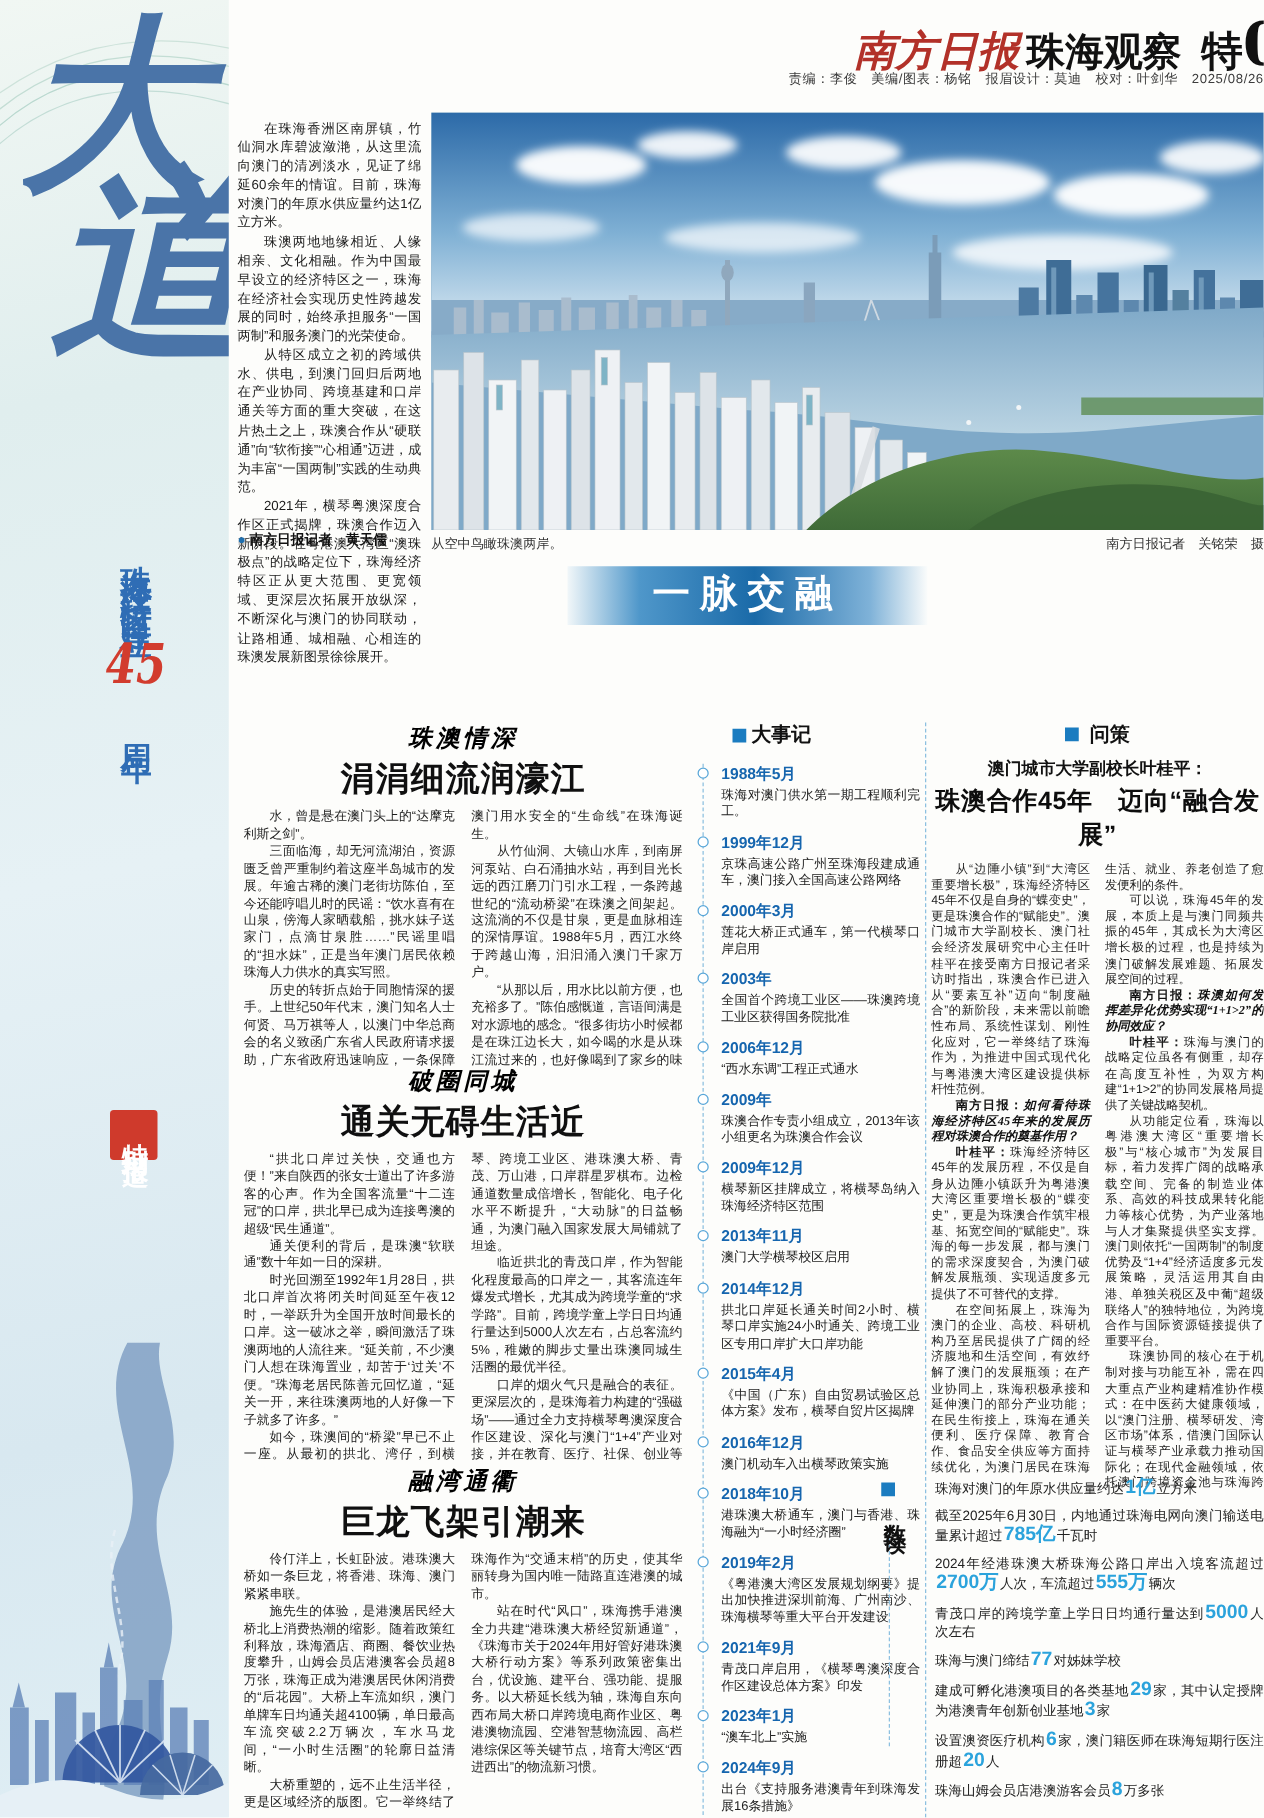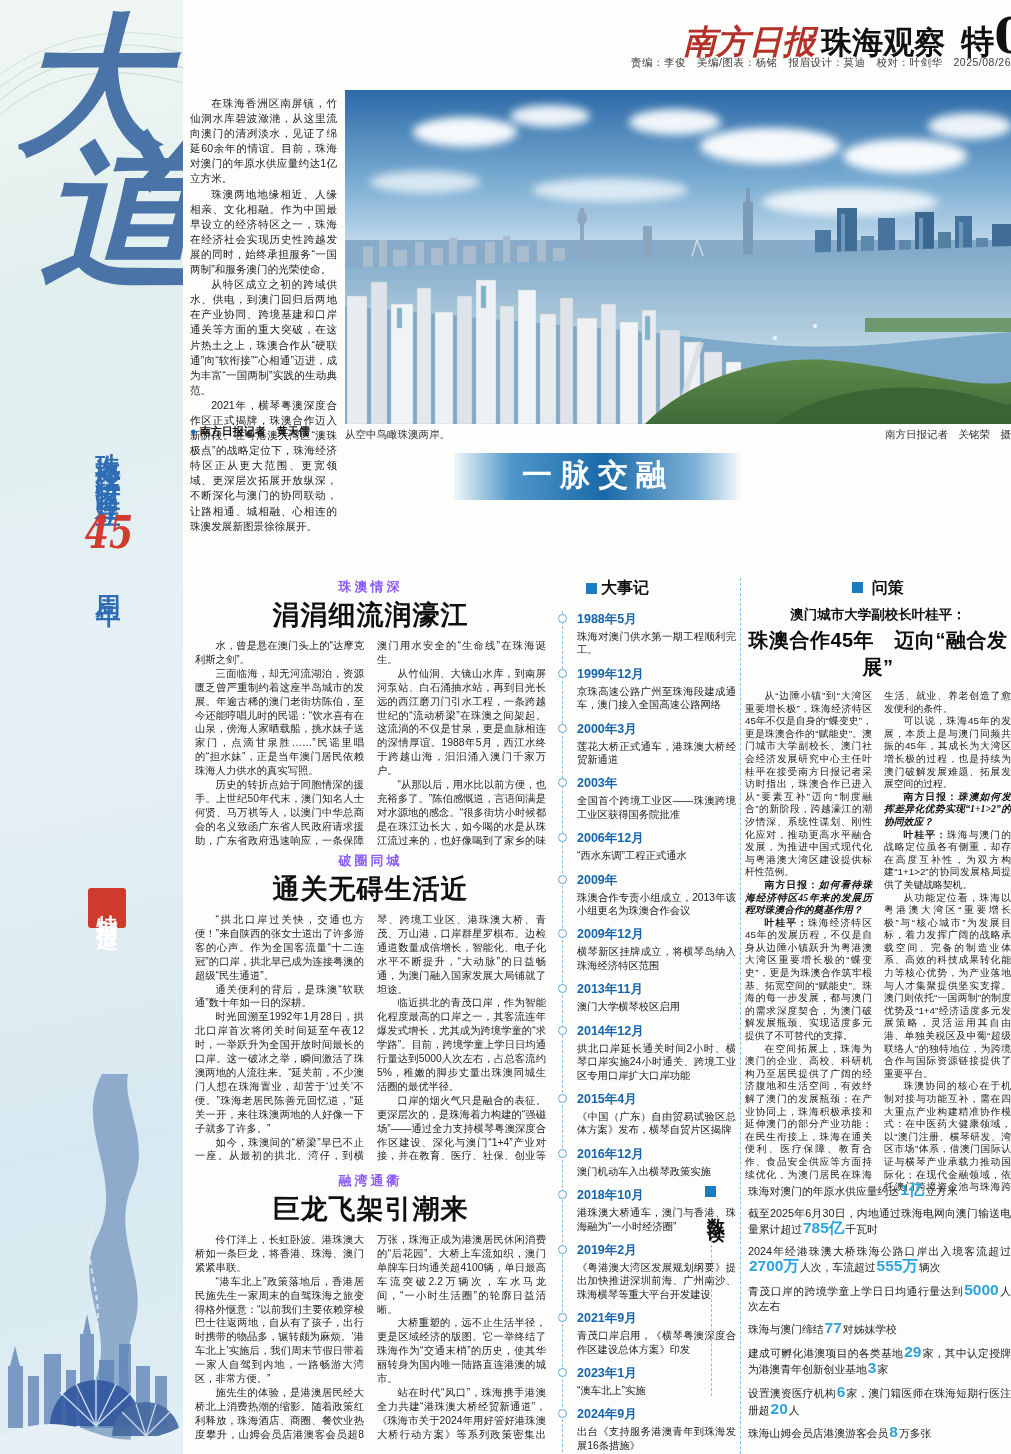"珠澳情深" .sec-kicker { color: #8b5cf6 -> #000000; font-size: 13px -> 19px; font-style: none -> italic }
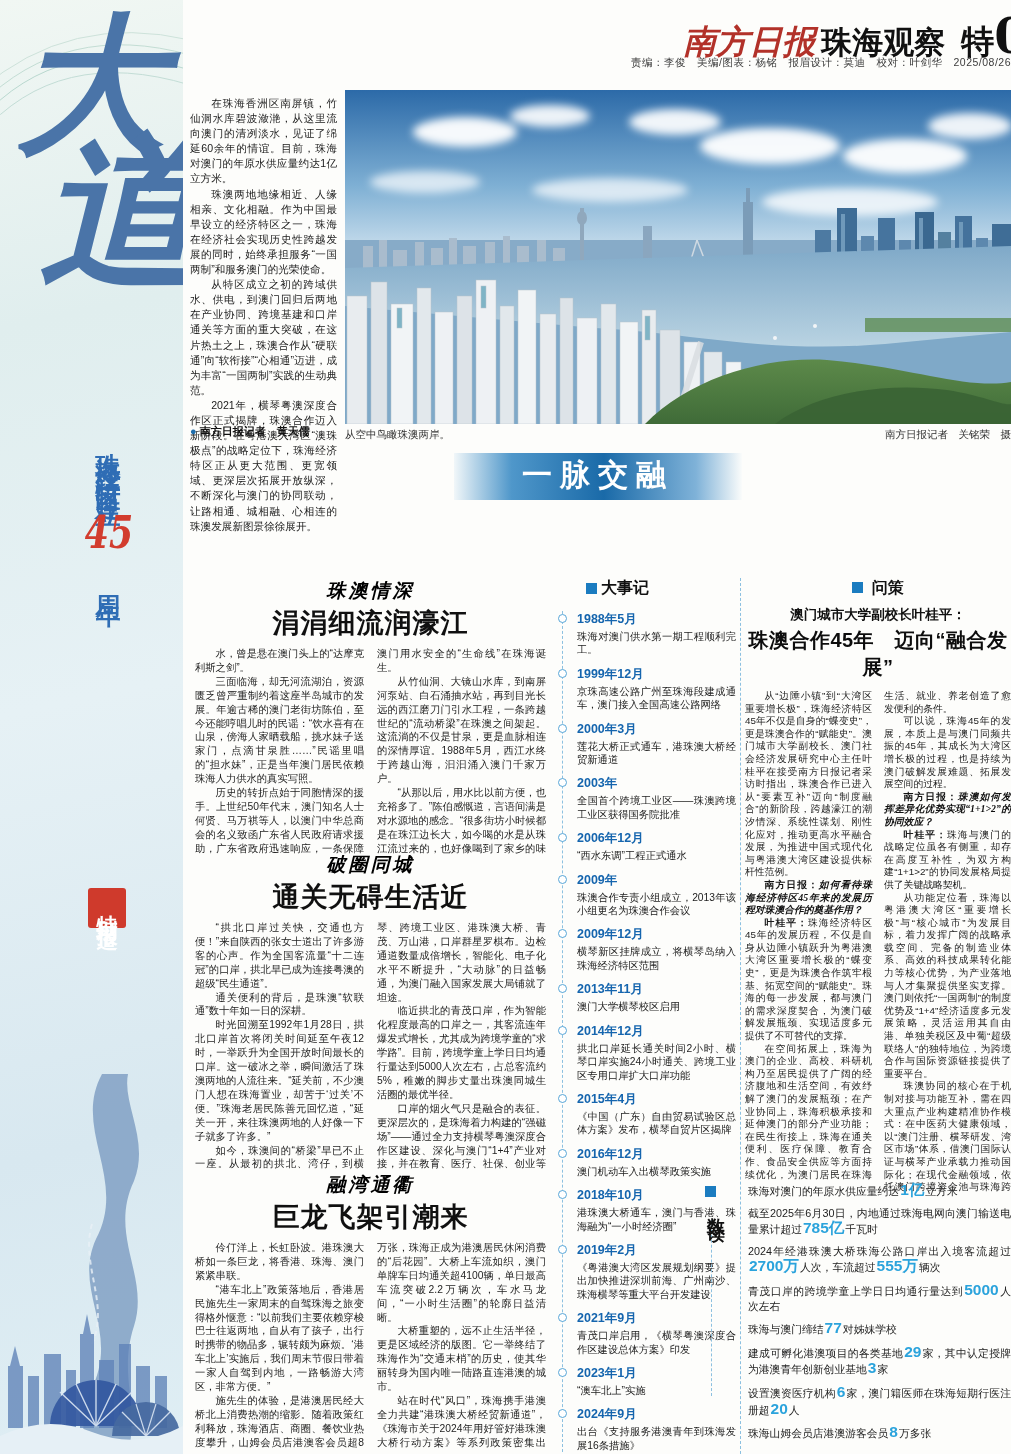"从“边陲小镇”到“大湾区重要增长极”，珠海经济特区45年不仅是自身的“蝶变史”，" p.qa-p { text: 跨越濠江的潮汐情深、系统性谋划、刚性化应对，推动更高水平融合发展 -> 未来需以前瞻性布局、系统性谋划、刚性化应对，它一举终结了珠海作为 }
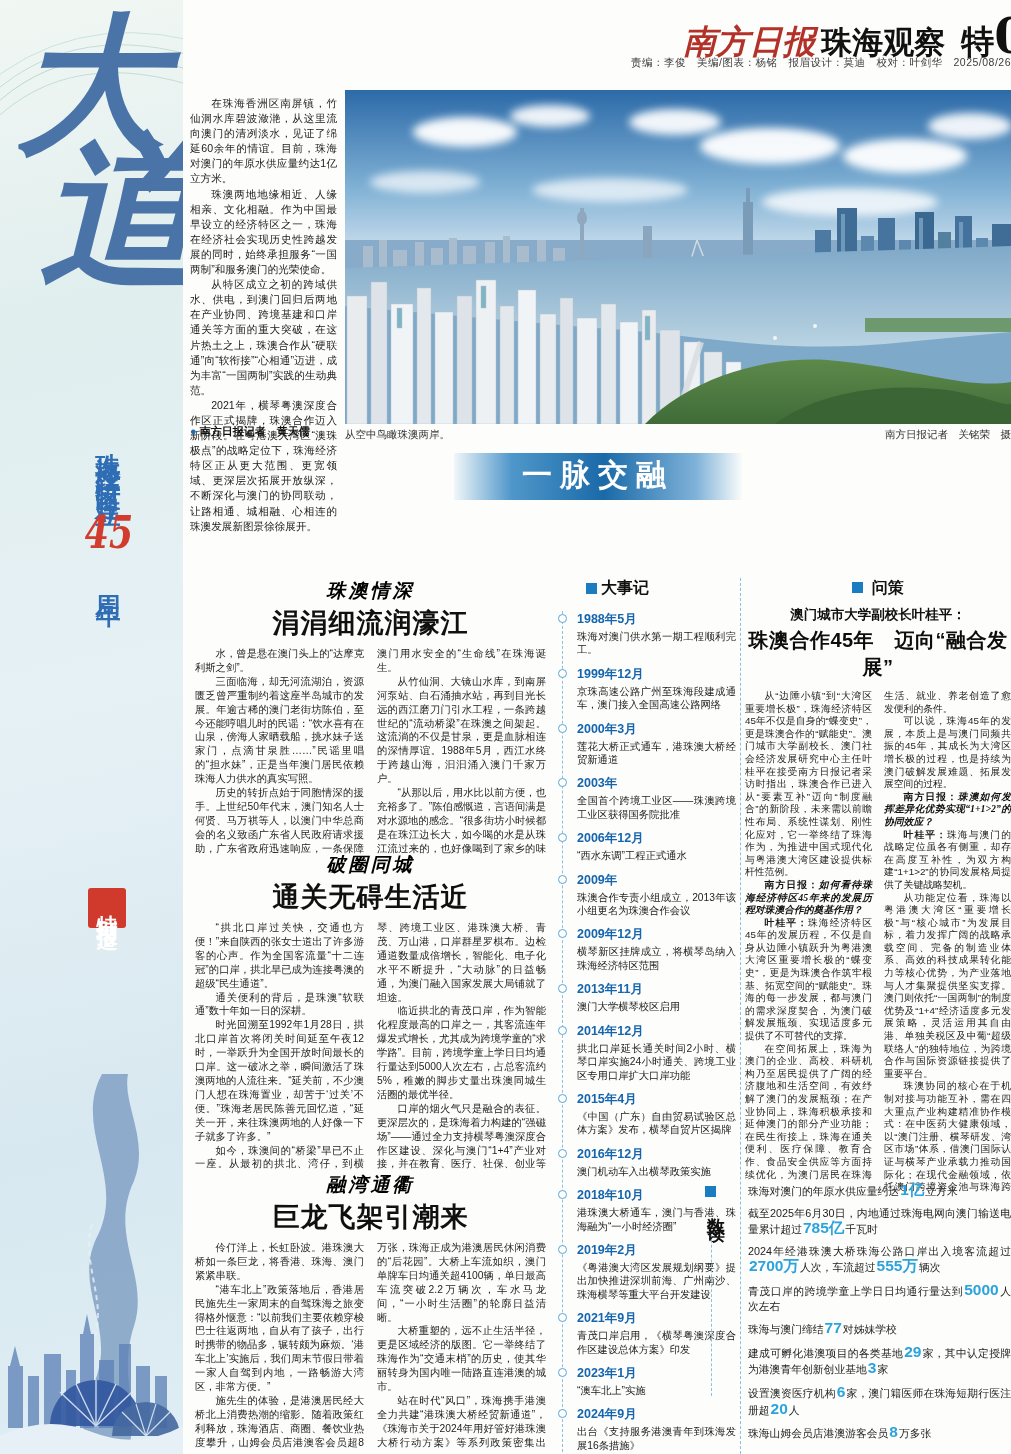"莲花大桥正式通车，港珠澳大桥经贸新通道" div.tl-text { text: 港珠澳大桥经贸新通道 -> 第一代横琴口岸启用 }
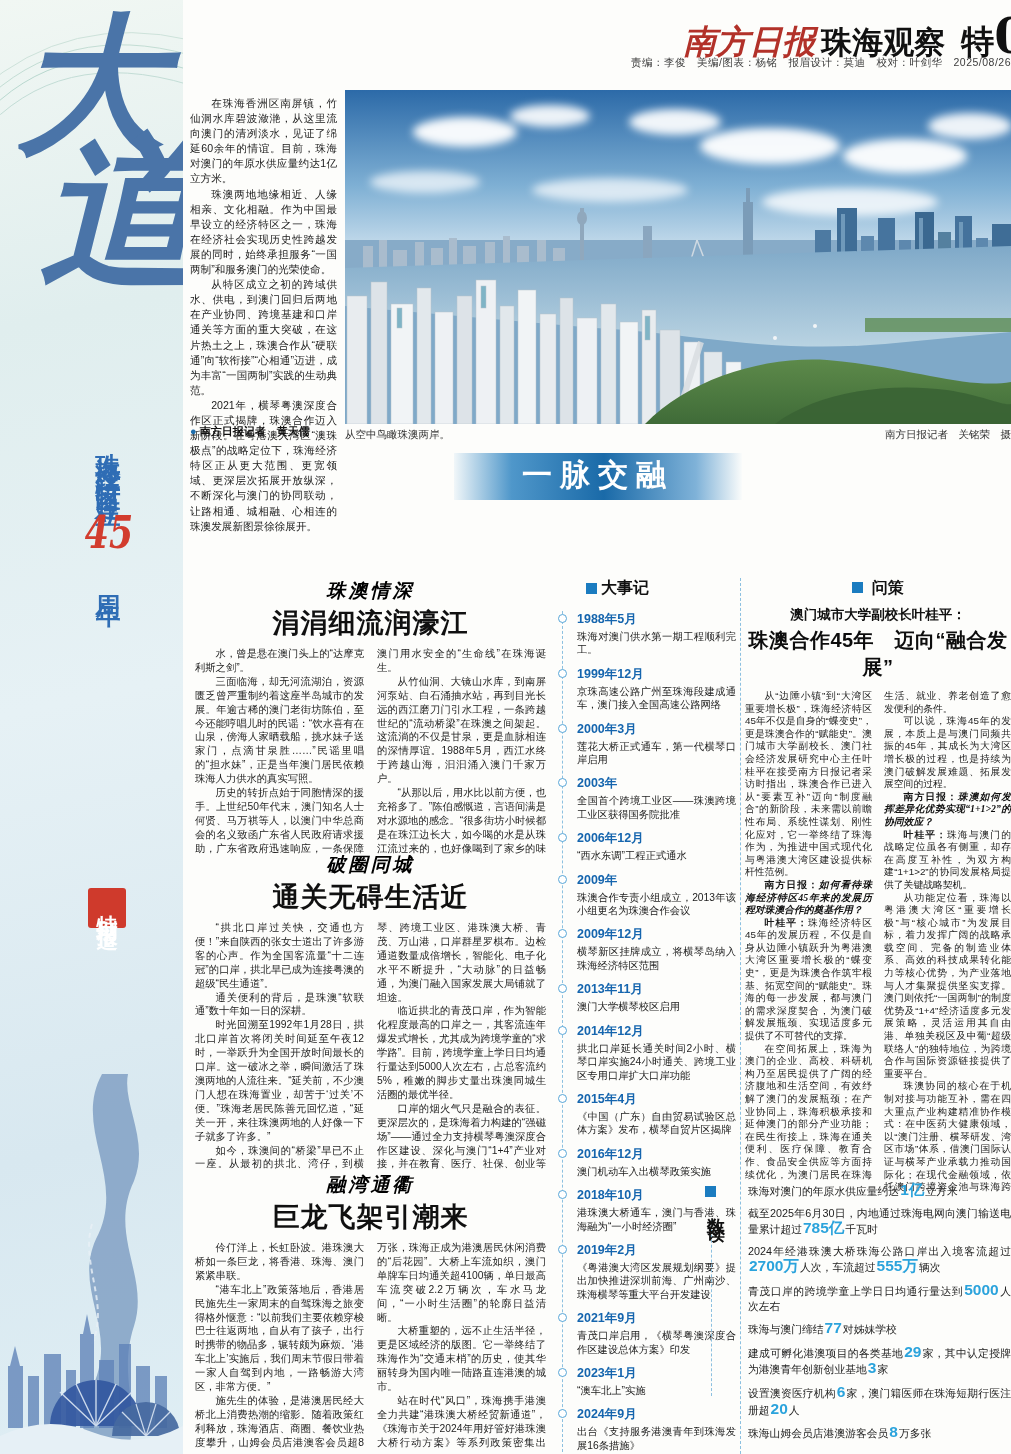"“港车北上”政策落地后，香港居民施先生一家周末的自驾珠海之旅变得格外惬意：“以前" p { html: <p>“港车北上”政策落地后，香港居民施先生一家周末的自驾珠海之旅变得格外惬意：“以前我们主要依赖穿梭巴士往返两地，自从有了孩子，出行时携带的物品多，辗转颇为麻烦。‘港车北上’实施后，我们周末节假日带着一家人自驾到内地，一路畅游大湾区，非常方便。”</p> -> none }
